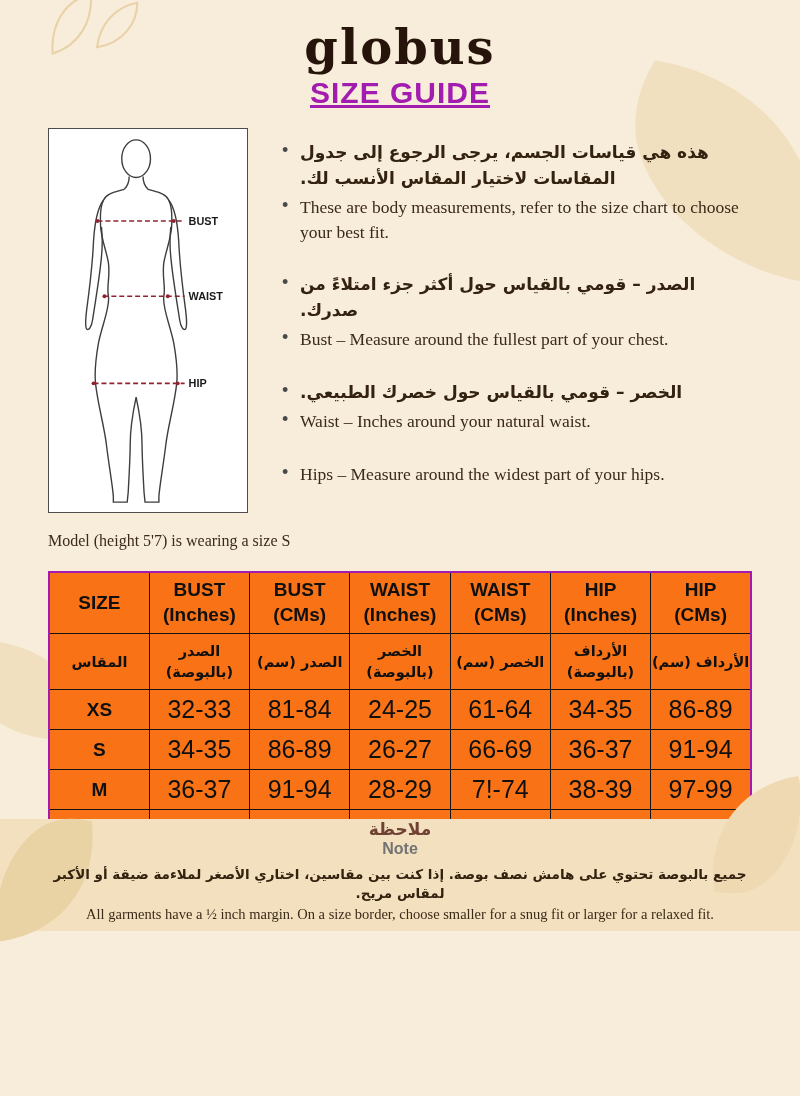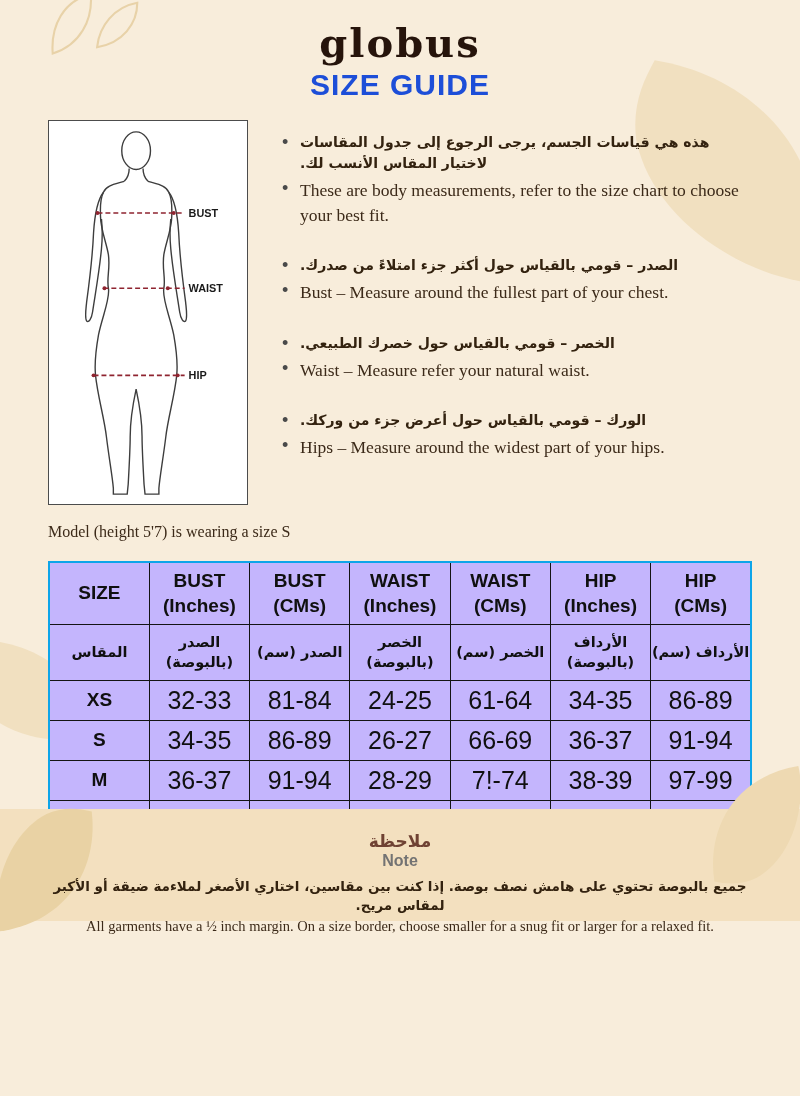"globus" .logo { font-size: 40px -> 48px }
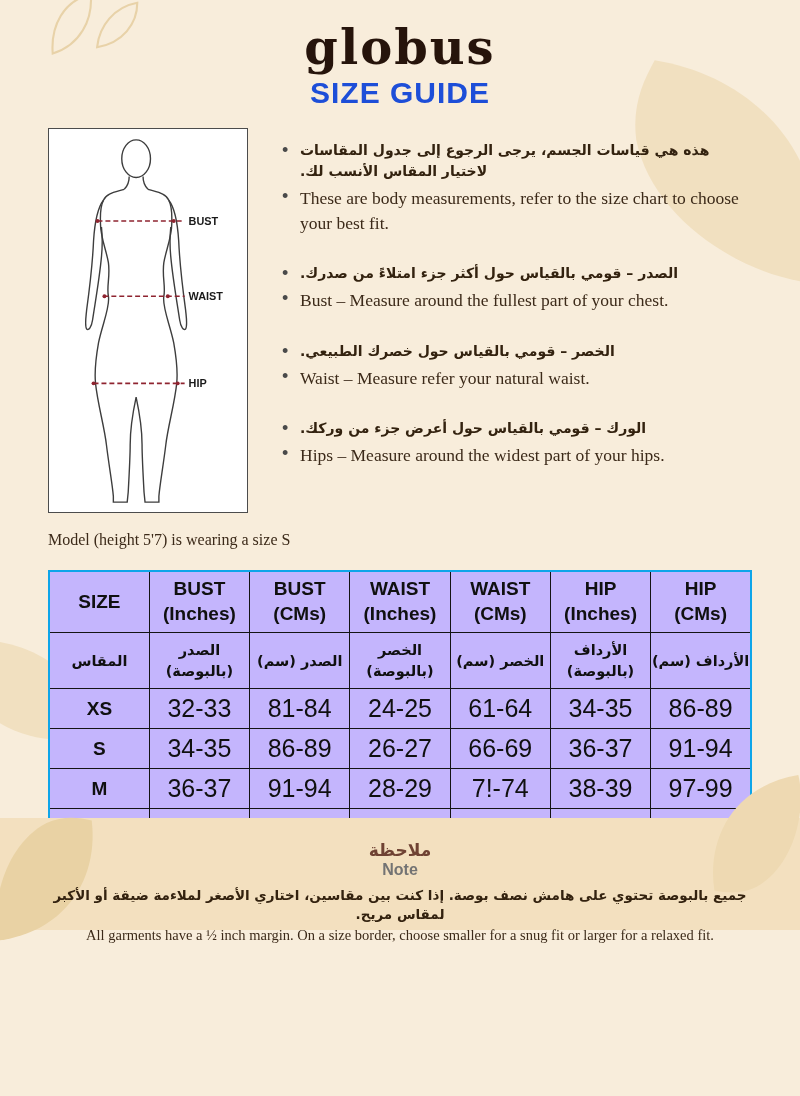"SIZE GUIDE" .title { color: #1d4ed8 -> #a21caf; text-decoration: none -> underline }
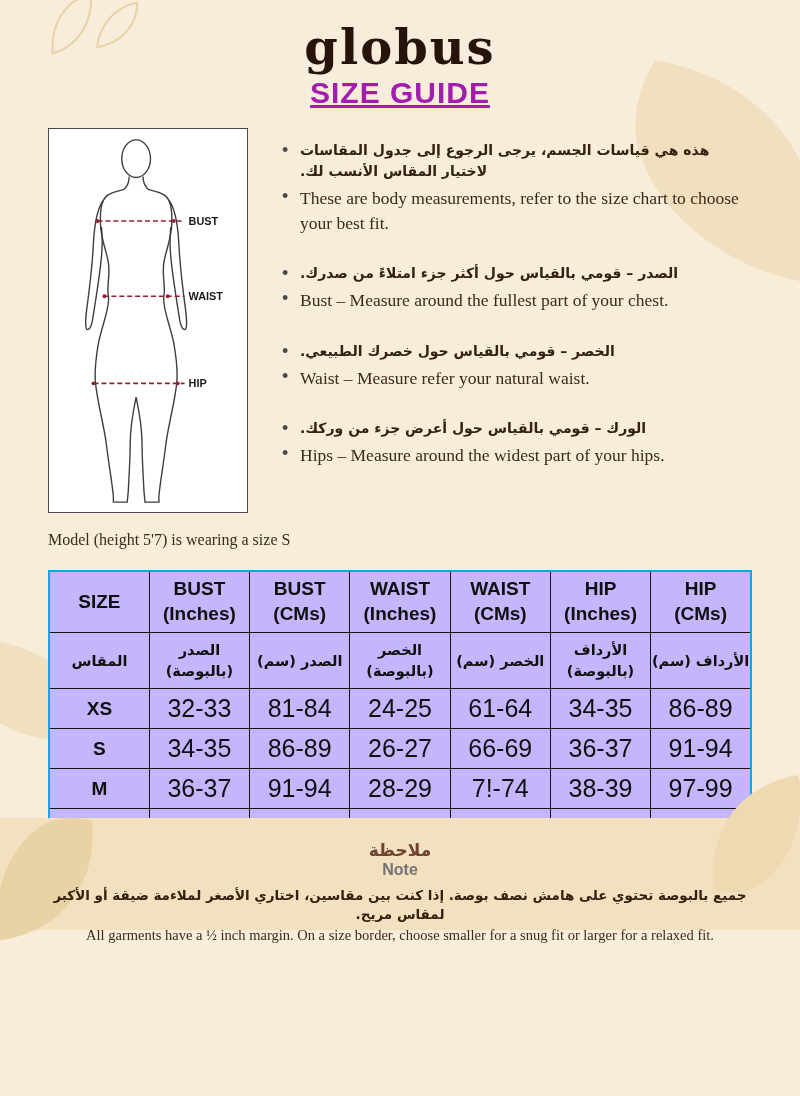"هذه هي قياسات الجسم، يرجى" .ar-text { font-size: 14px -> 17px }
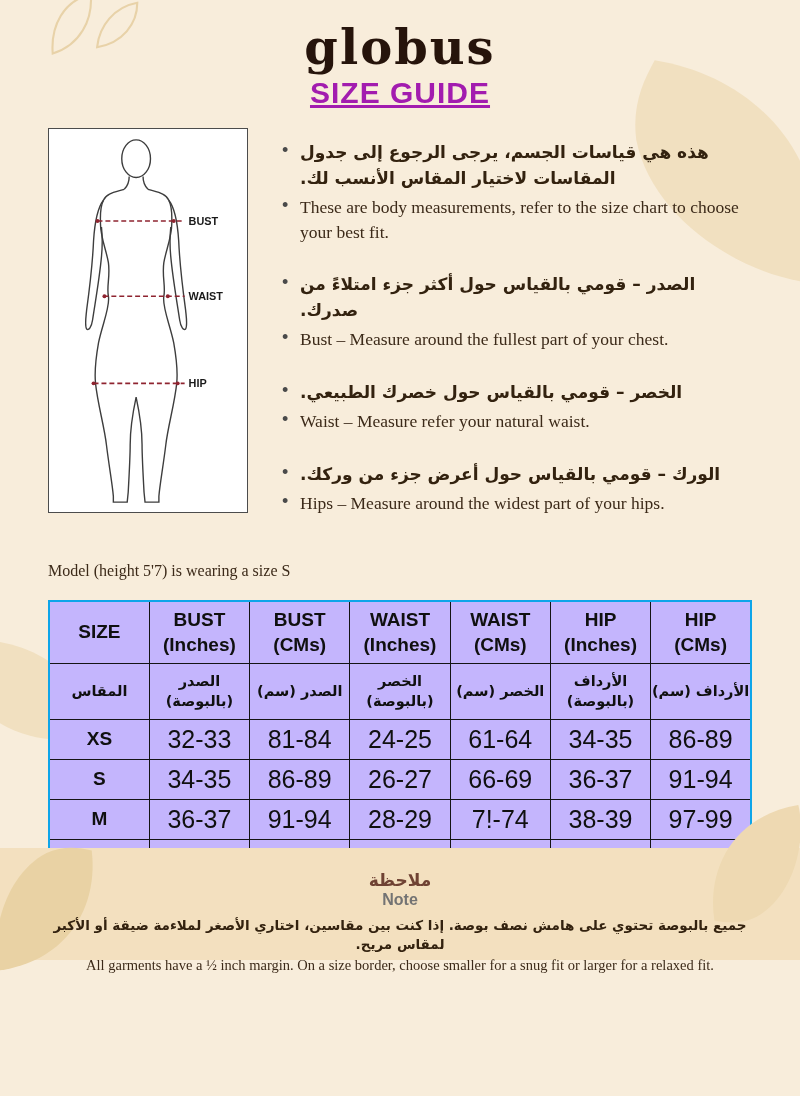"Waist – Measure refer your" span.en-text { text: Measure refer -> Inches around }
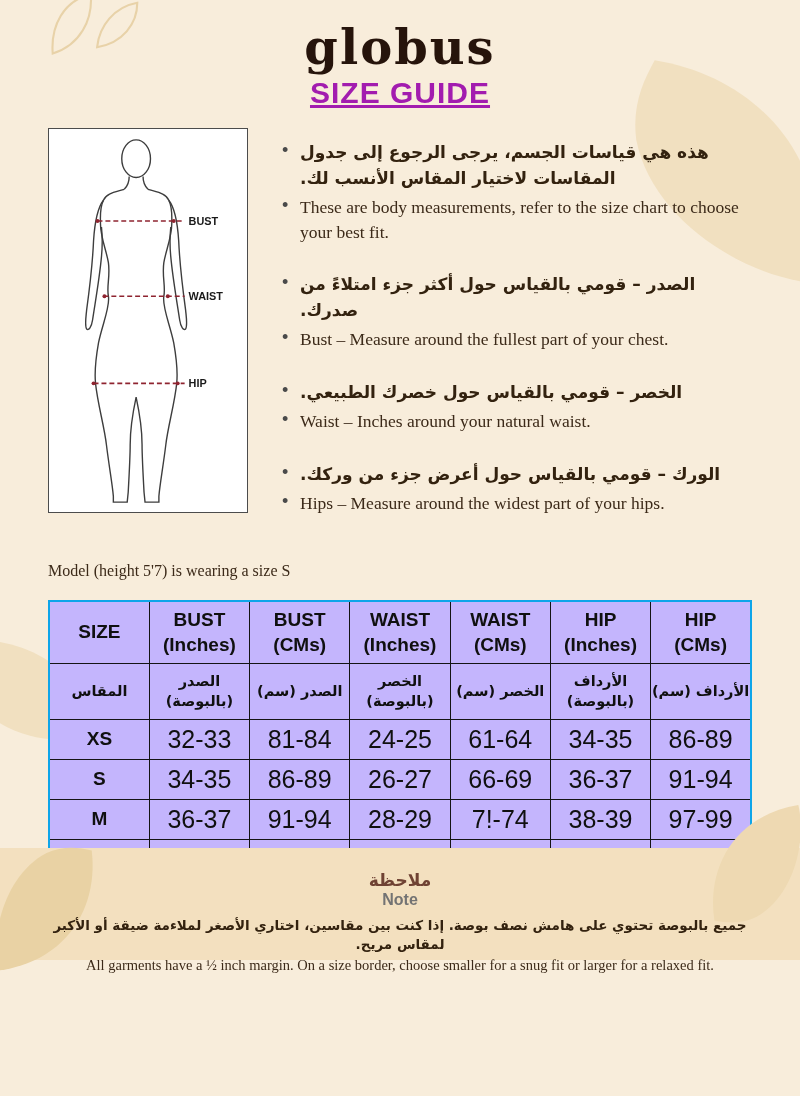"الورك – قومي بالقياس حول" div.bullet { html: <div> <span>الورك – قومي بالقياس حول أعرض جزء من وركك.</span> </div> -> none }
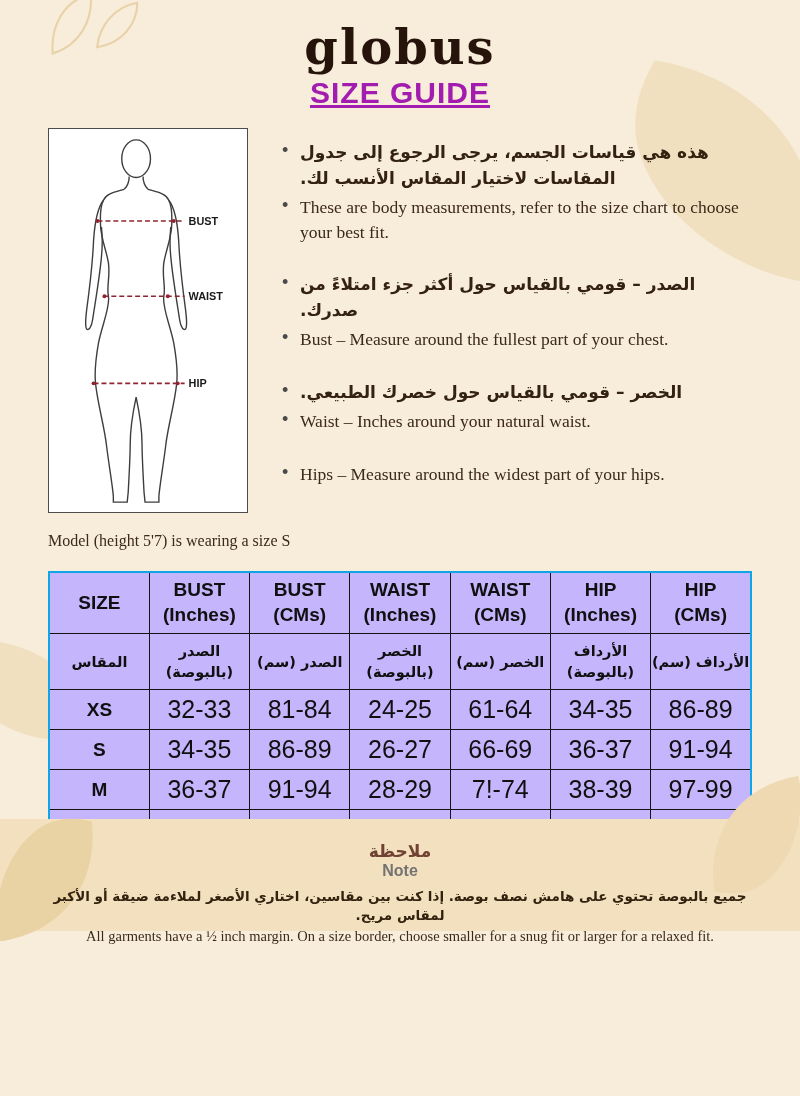"SIZE" .size-table { background: #c4b5fd -> #f97316; border: 2px solid #0ea5e9 -> 2px solid #a21caf }
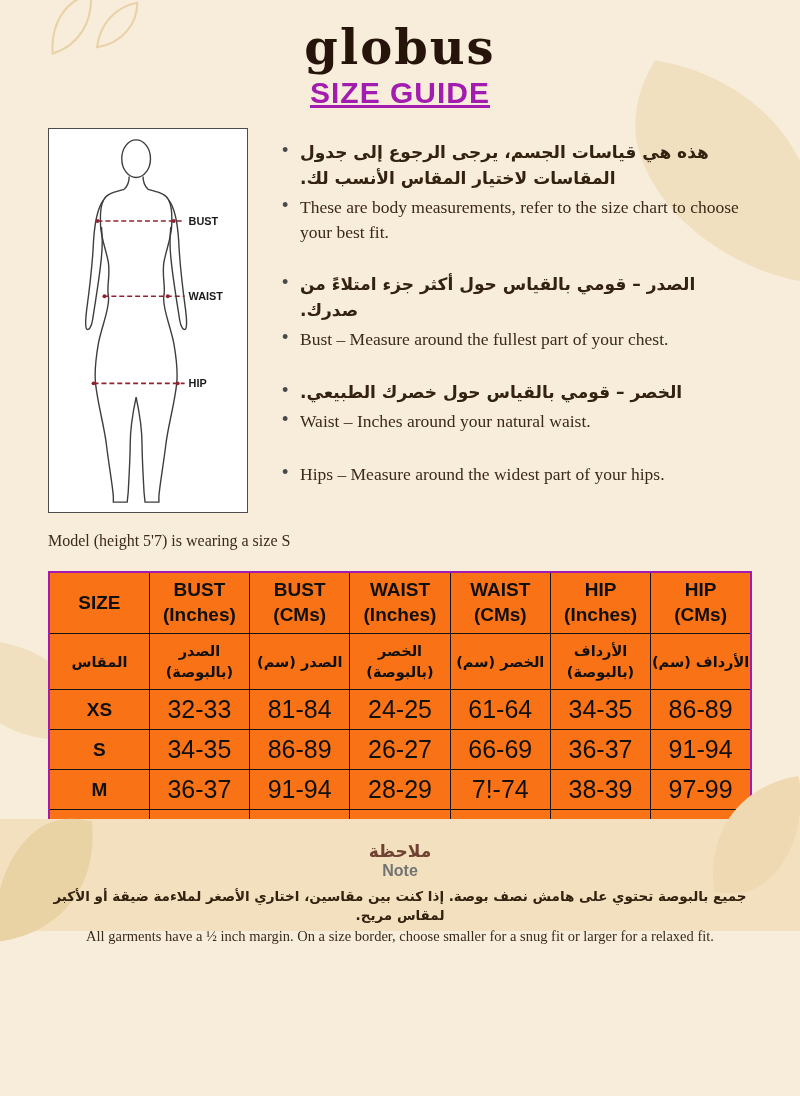"ملاحظة" .footer { padding-top: 22px -> 0 }
